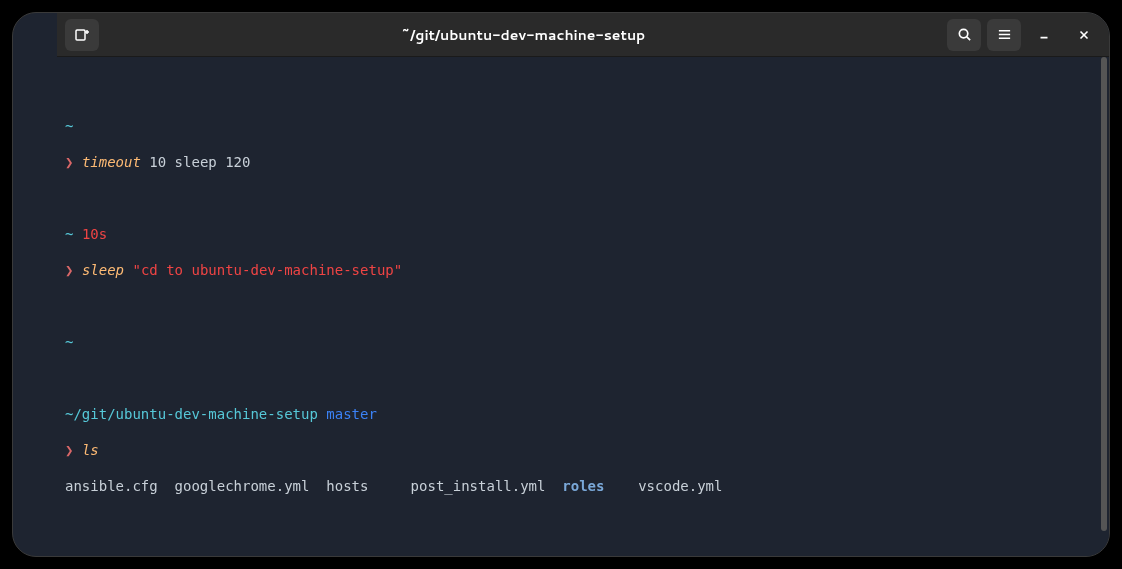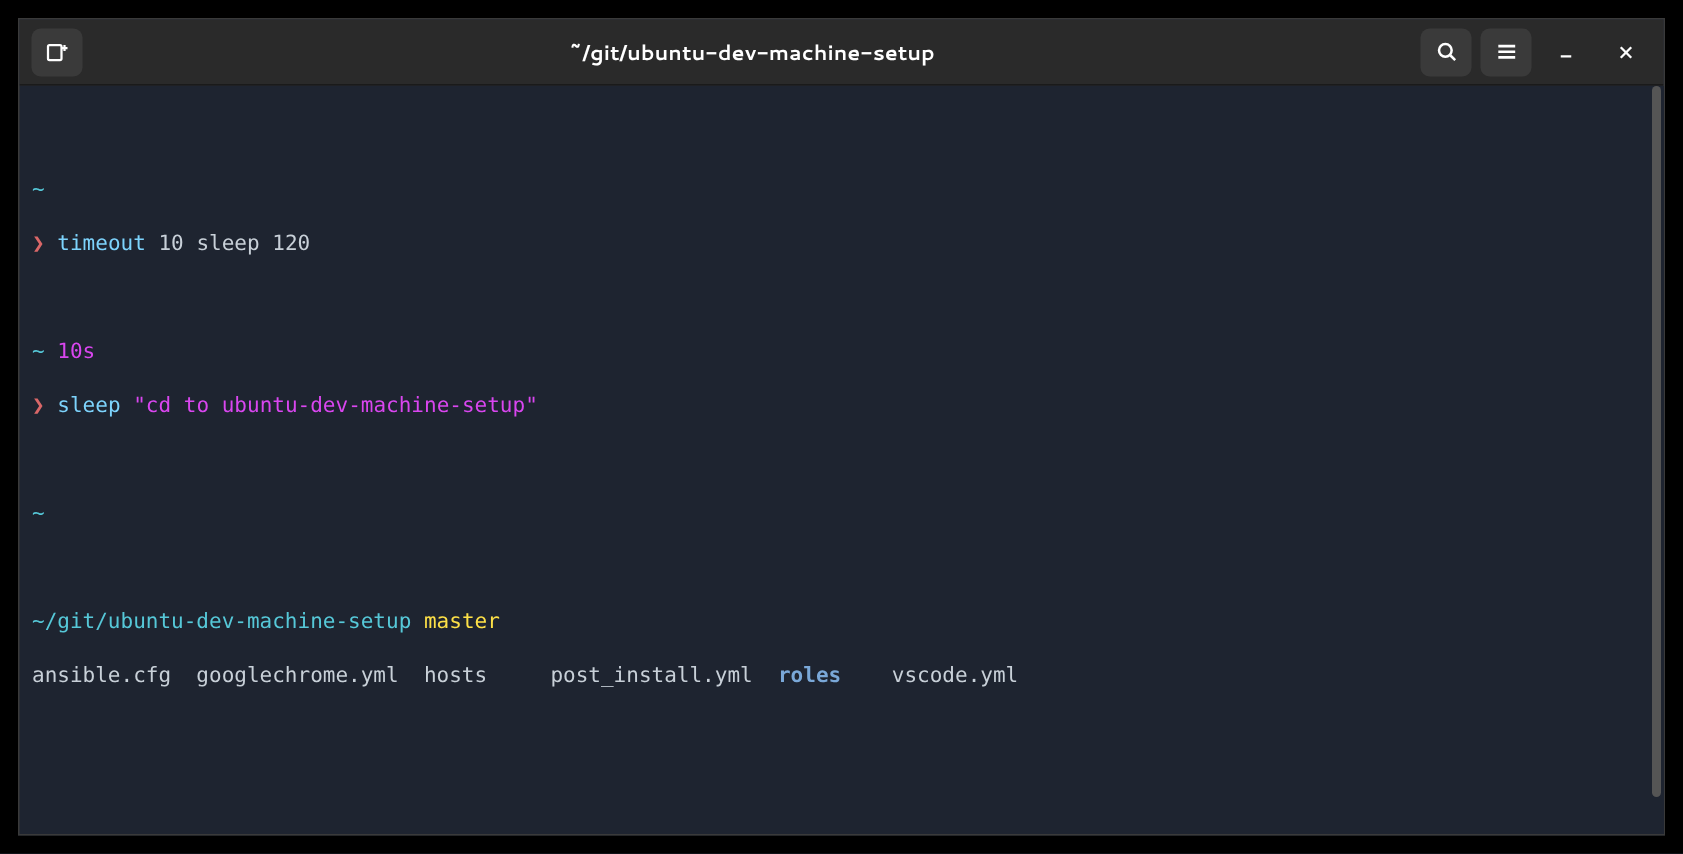"~/git/ubuntu-dev-machine-setup" .window { border-radius: 0 -> 24px; padding-left: none -> 44px }
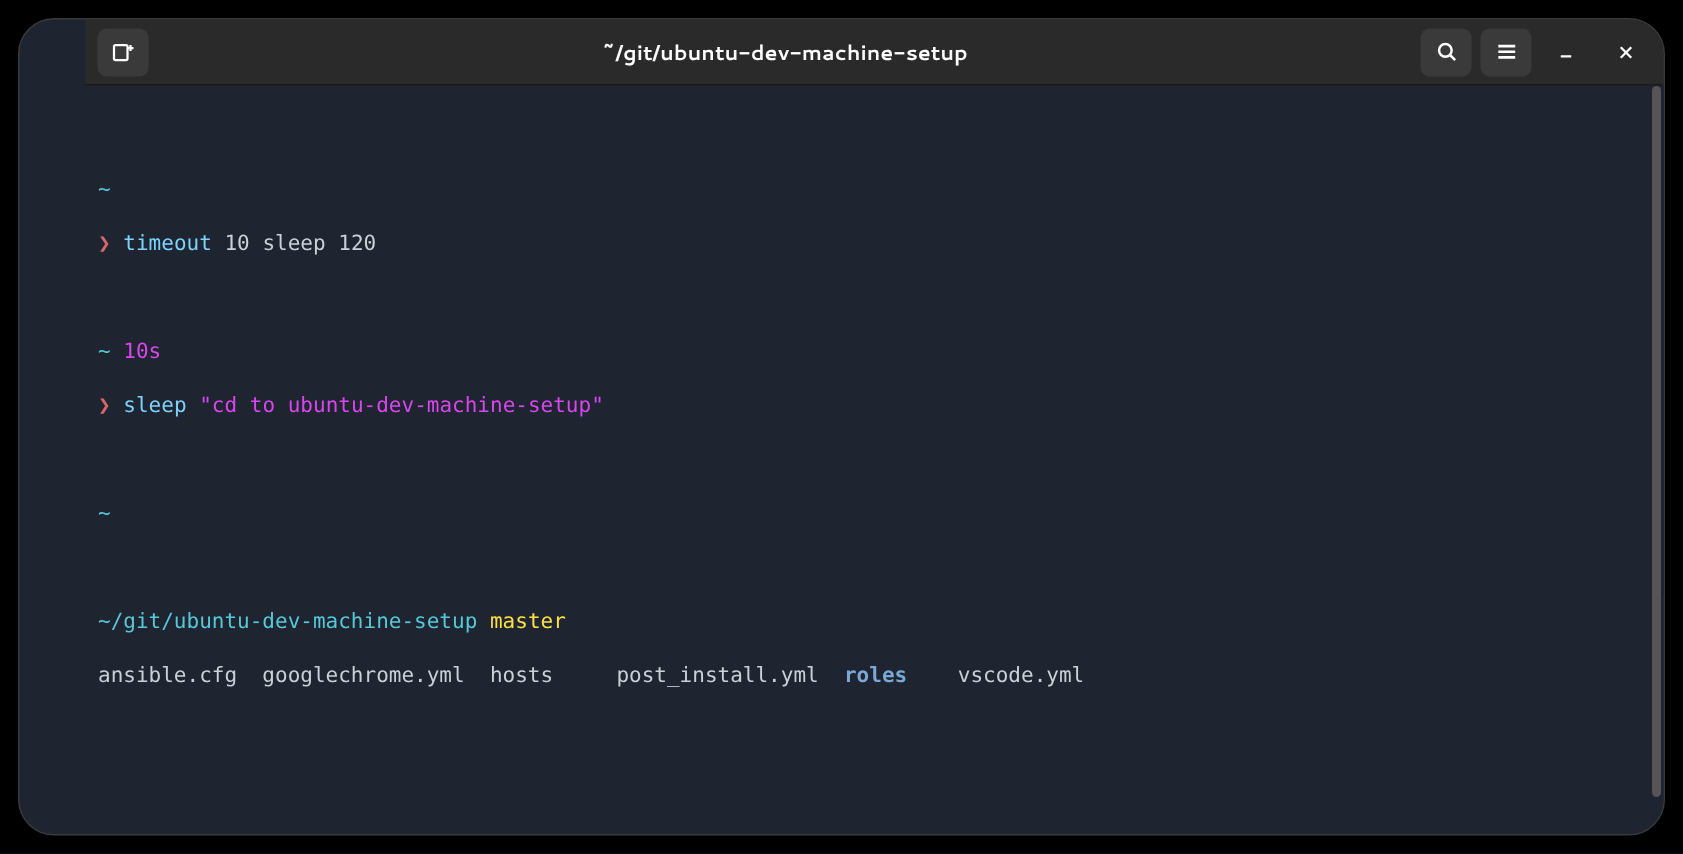"timeout" .green { color: #7dd3fc -> #fdba74; font-style: none -> italic }
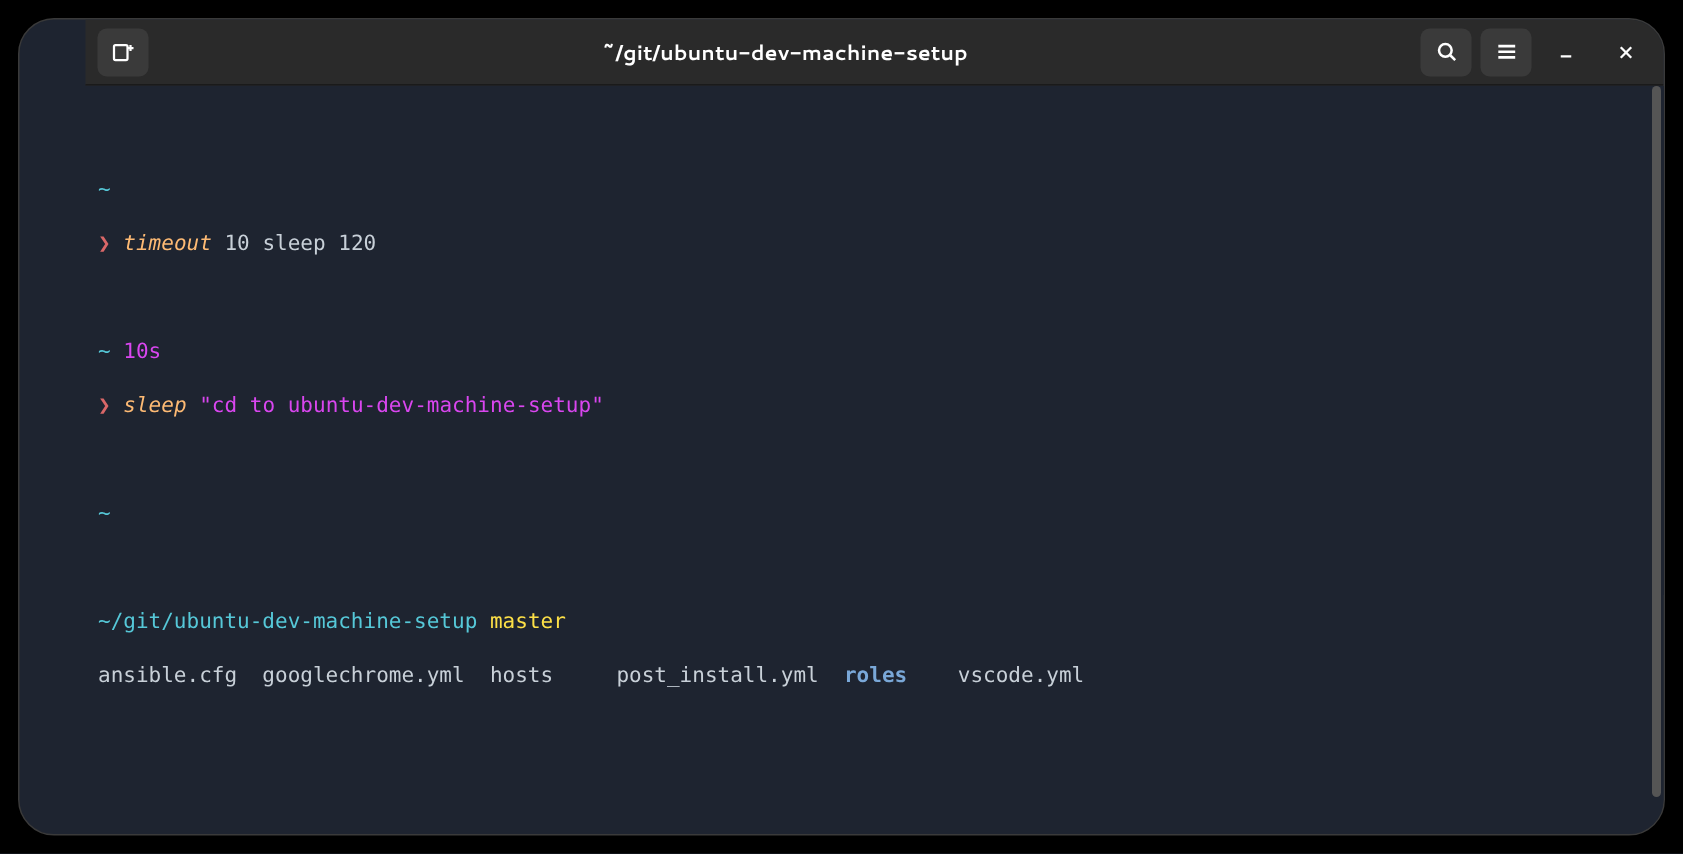"10s" .yellow { color: #d946ef -> #ef4444 }
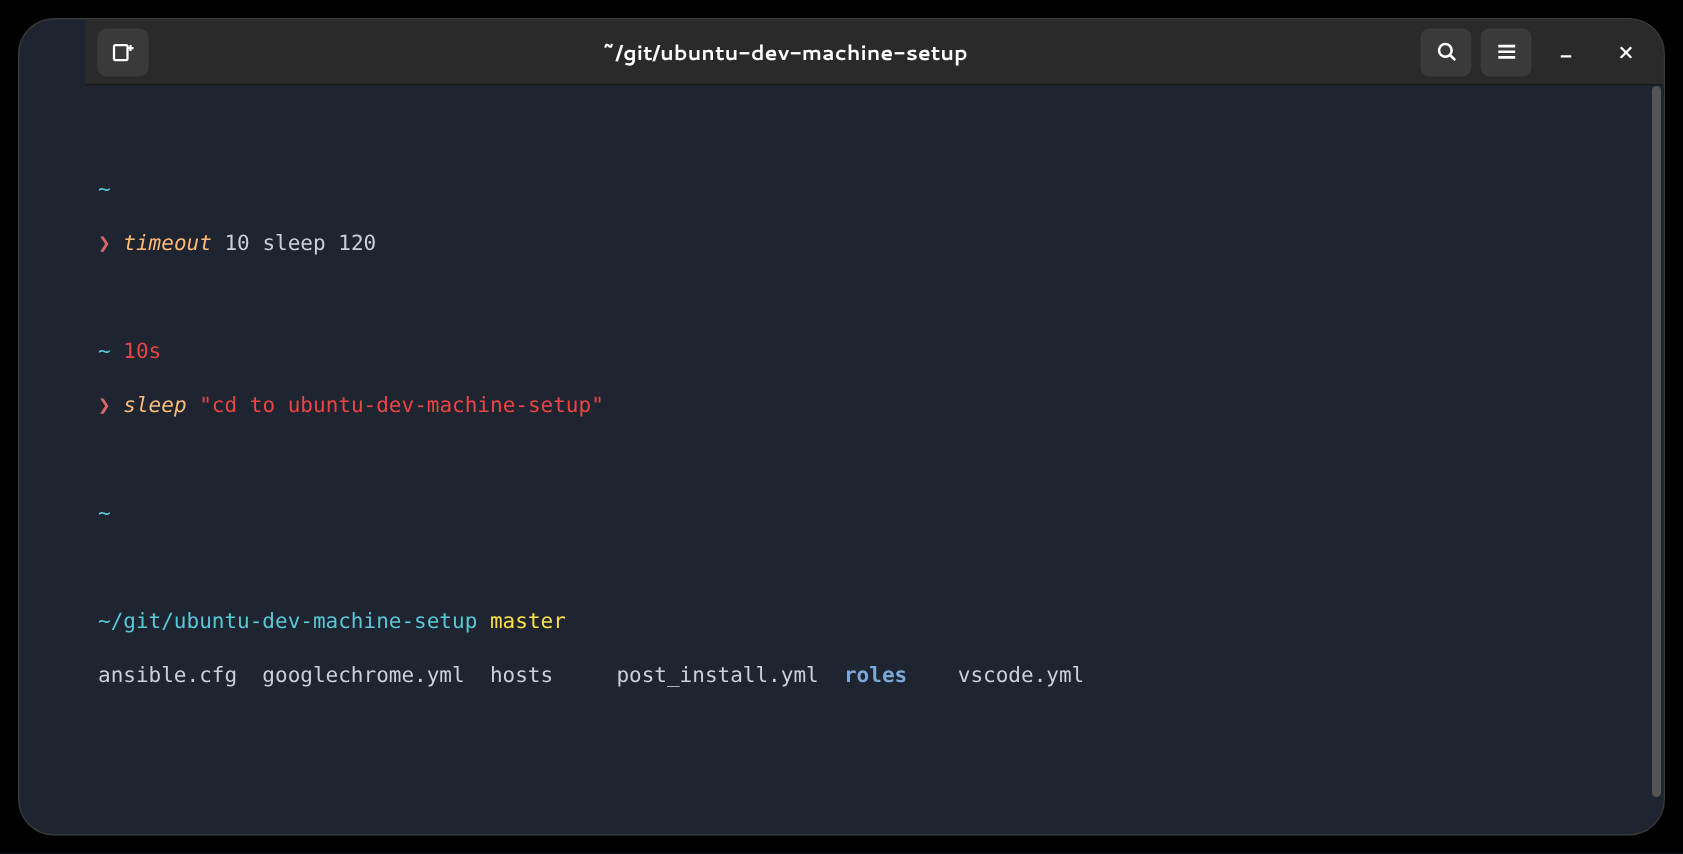"master" .dimcyan { color: #fde047 -> #3b82f6 }
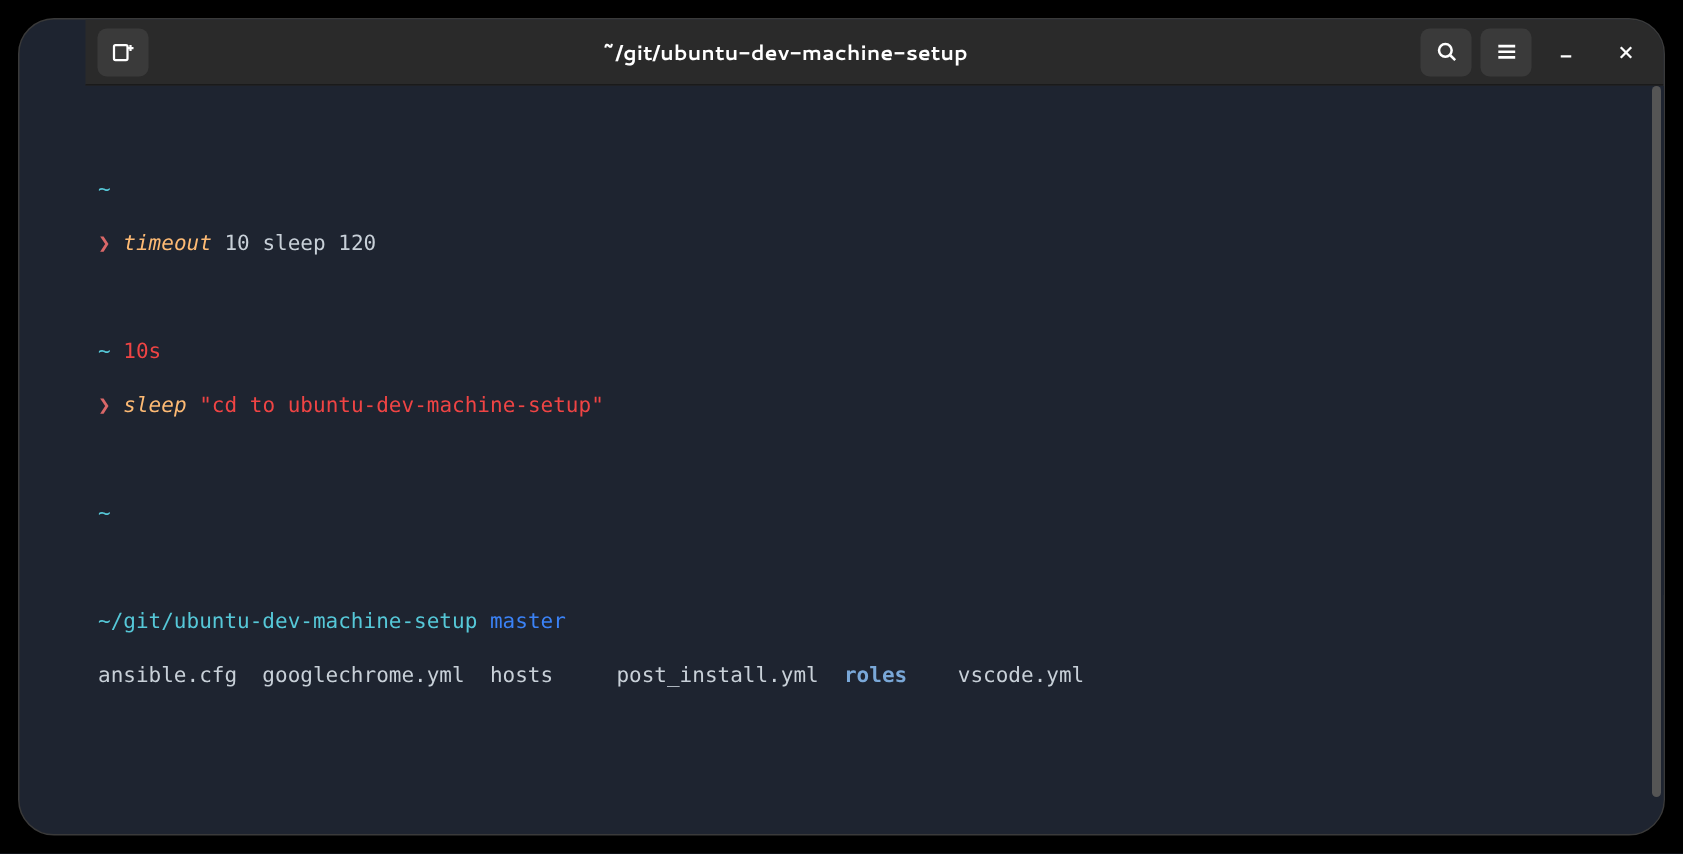"❯ ls" div { html: none -> <div><span>❯</span> <span>ls</span></div> }
